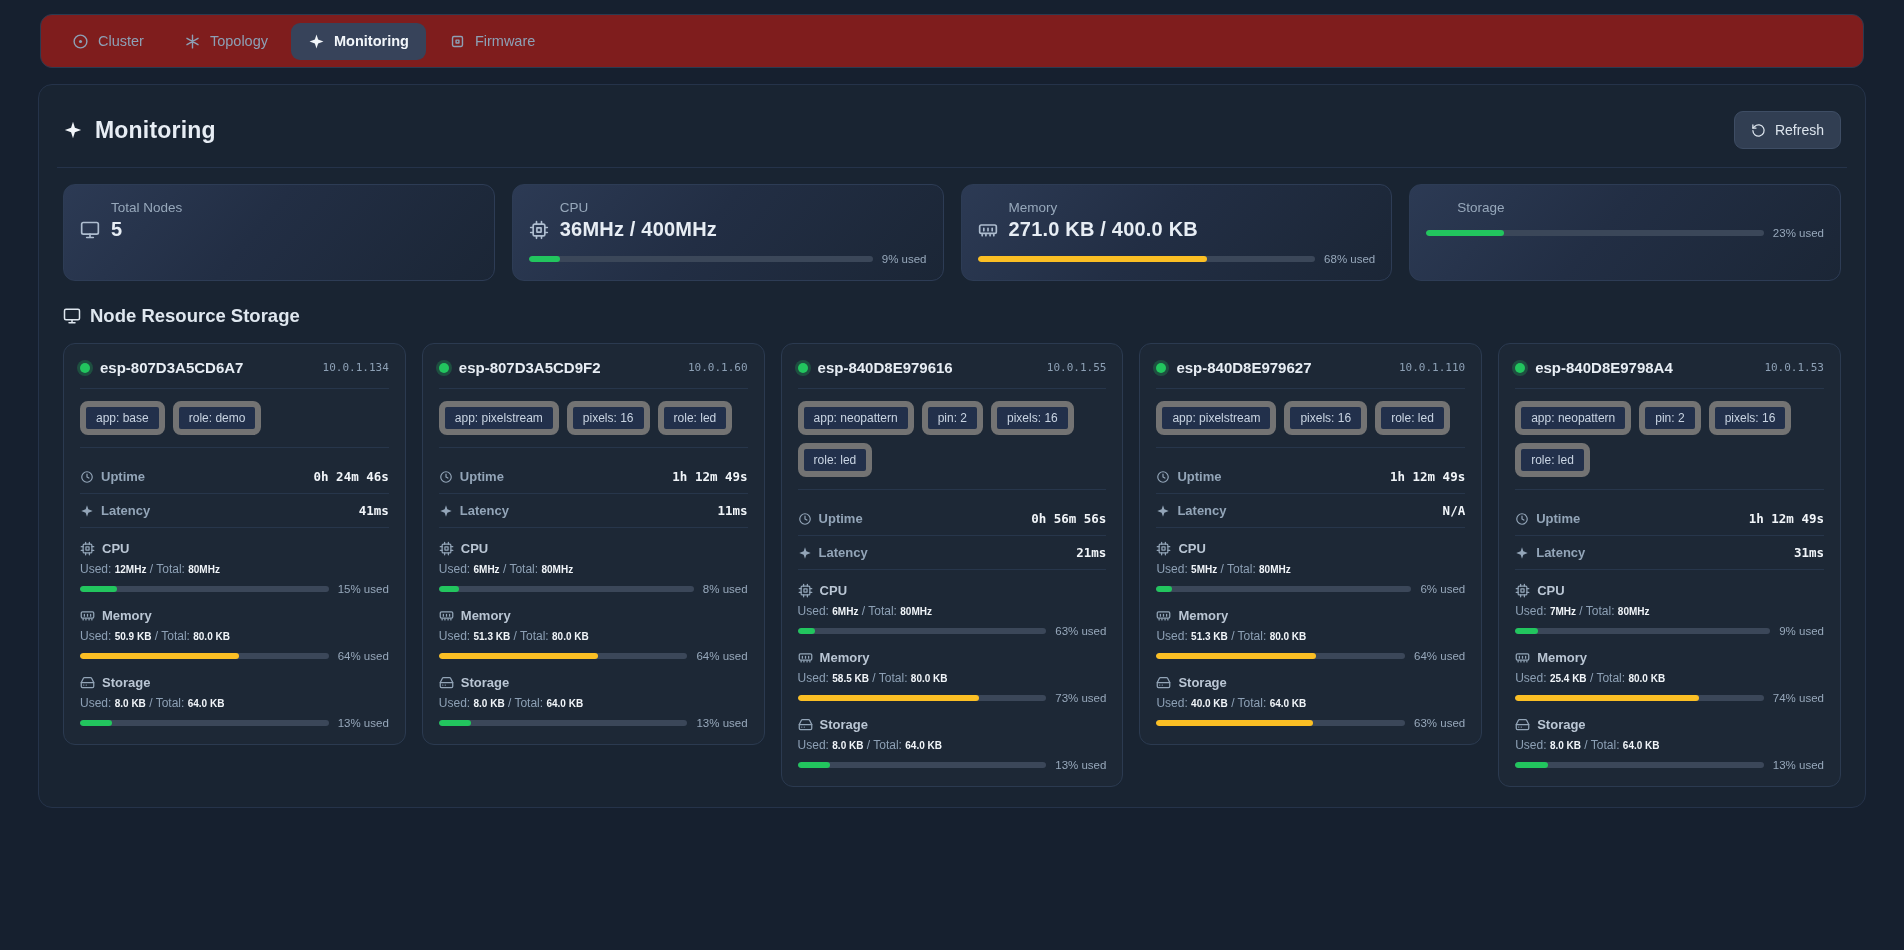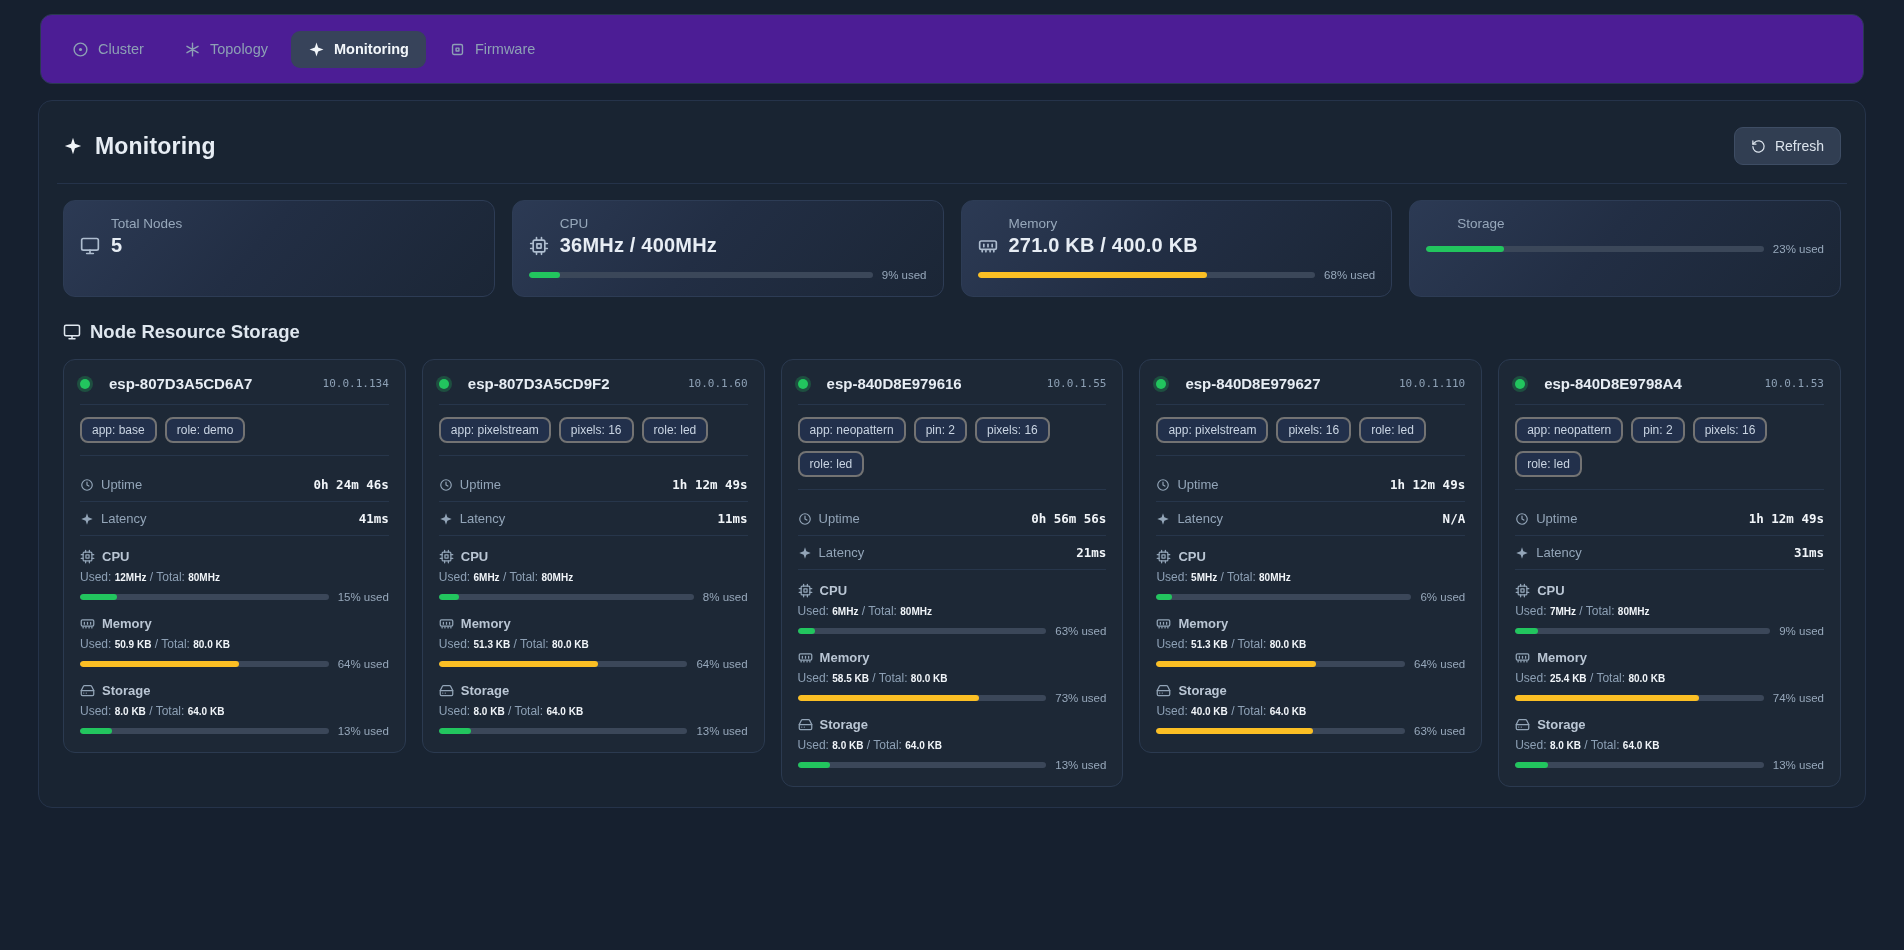"Cluster" .topbar { background: #4c1d95 -> #7f1d1d; height: 70px -> 54px }
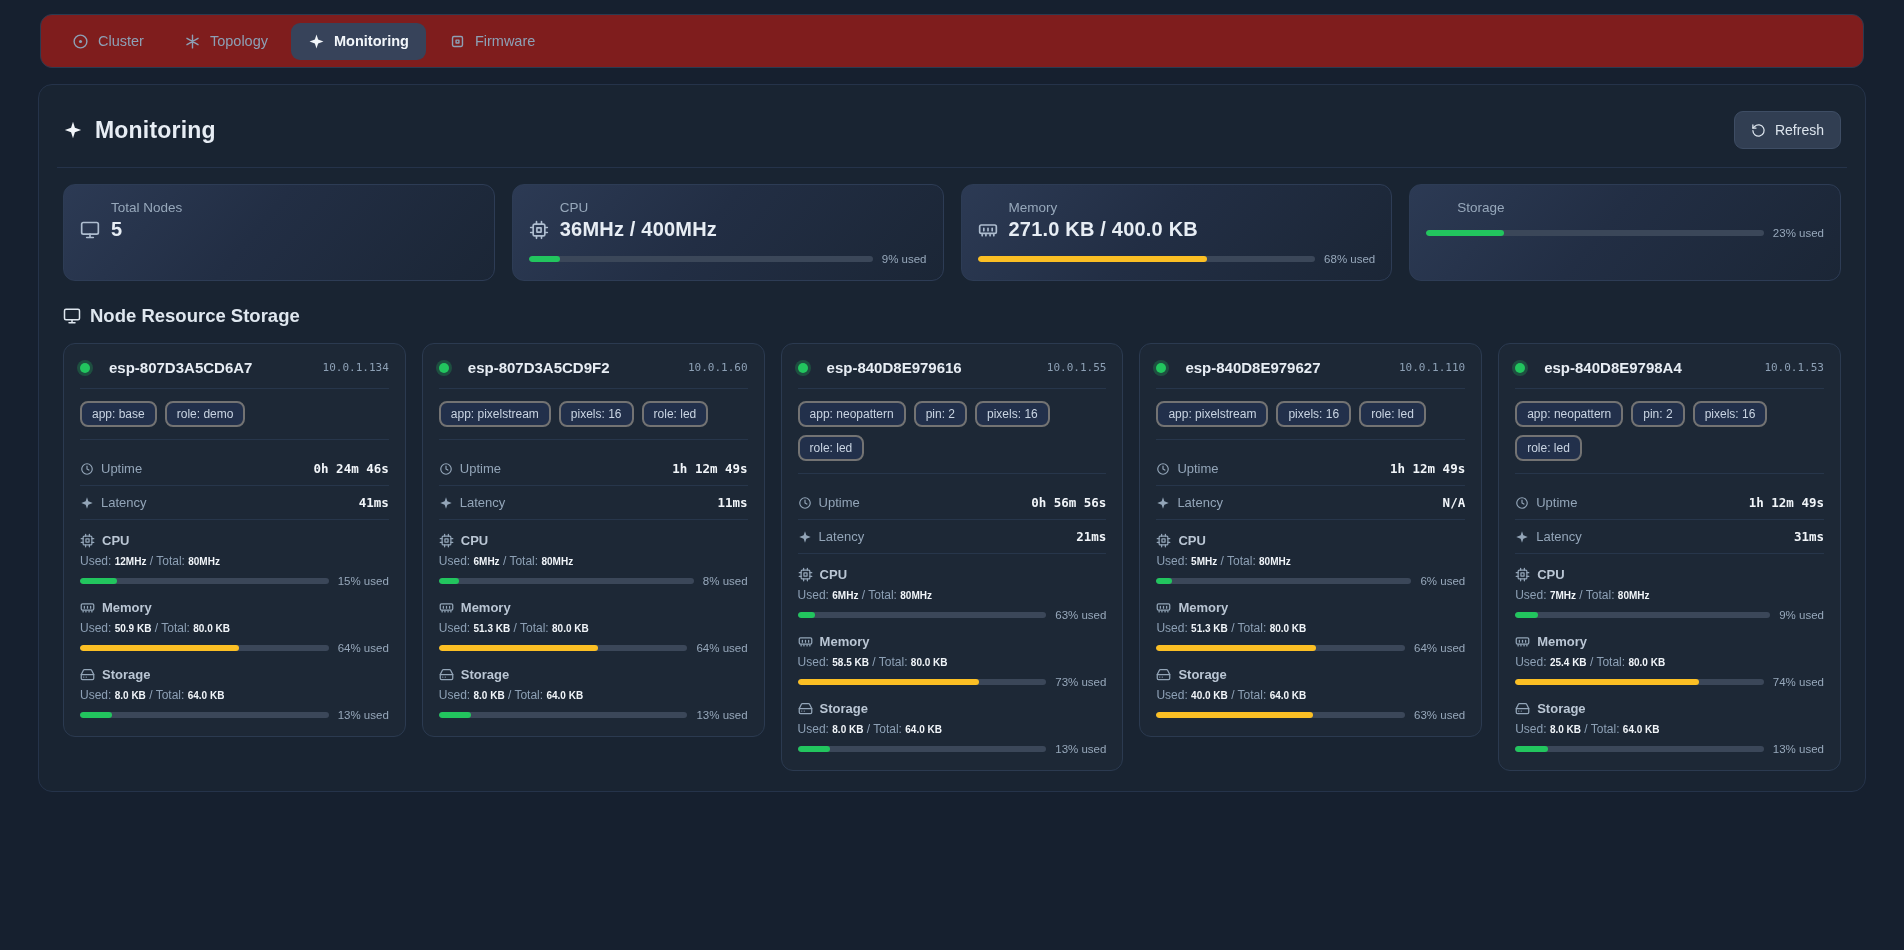"esp-807D3A5CD6A7" .node-head { gap: 17px -> 8px }
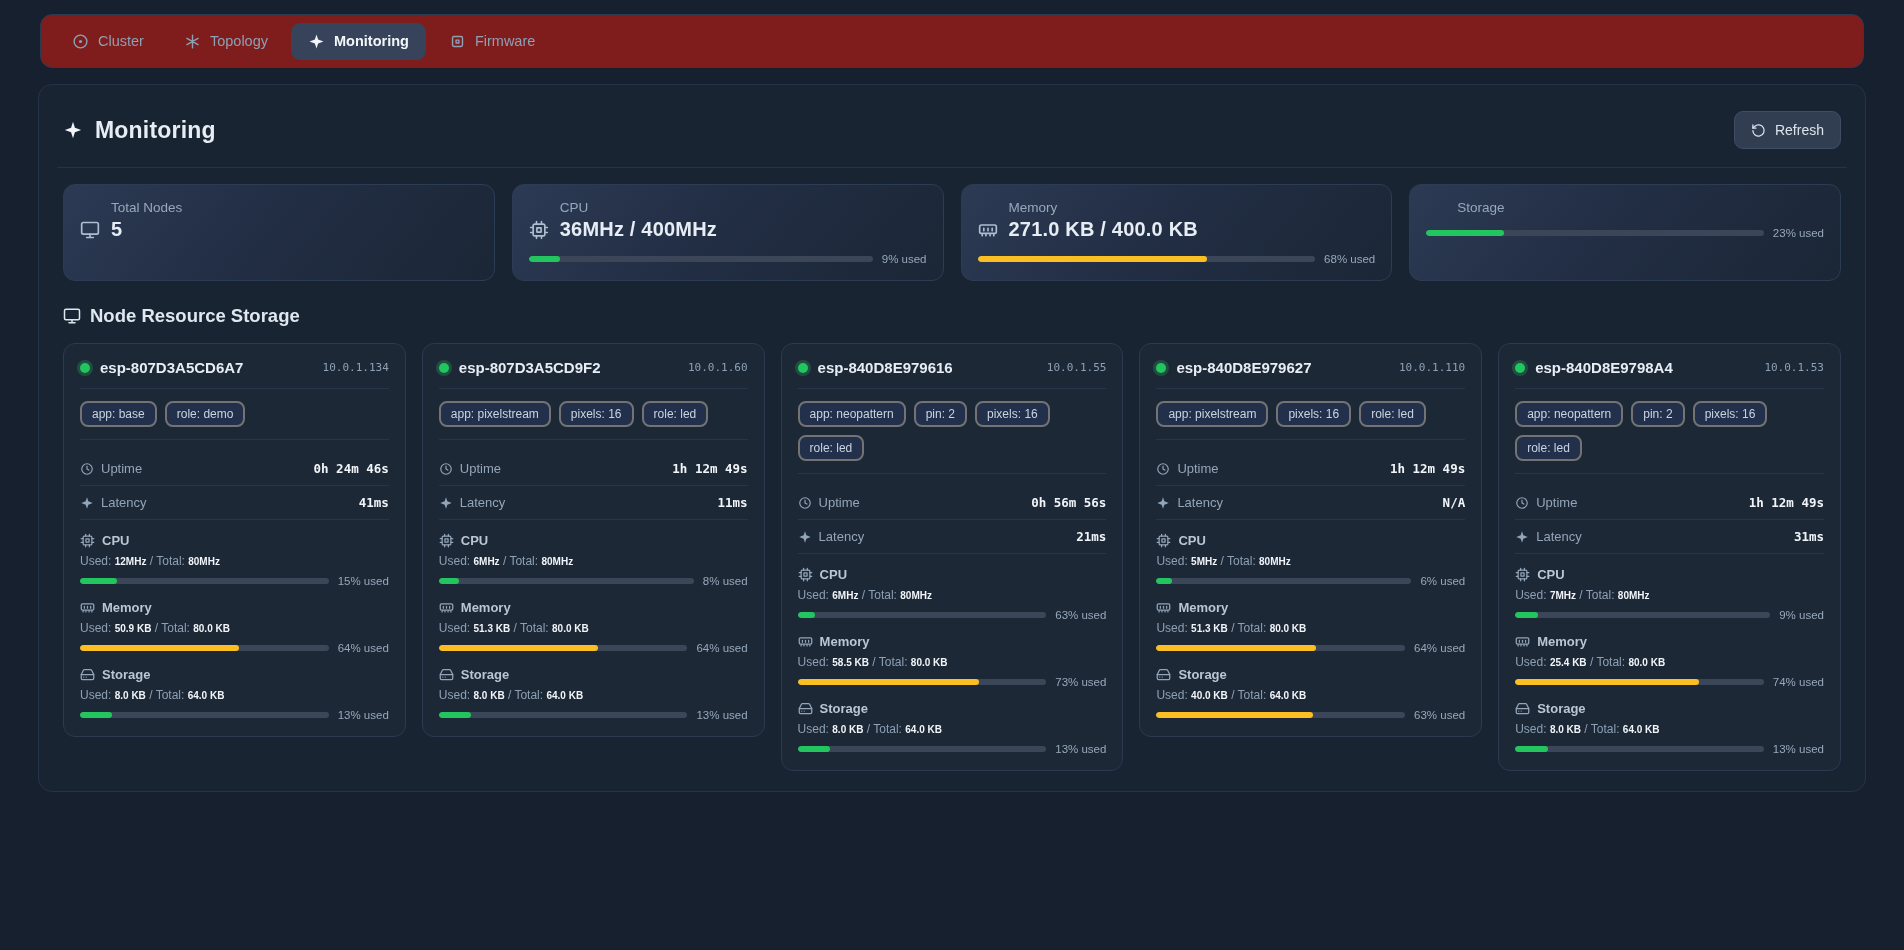"app: base" .tag { border: 2px solid #737373 -> 6px solid #737373 }
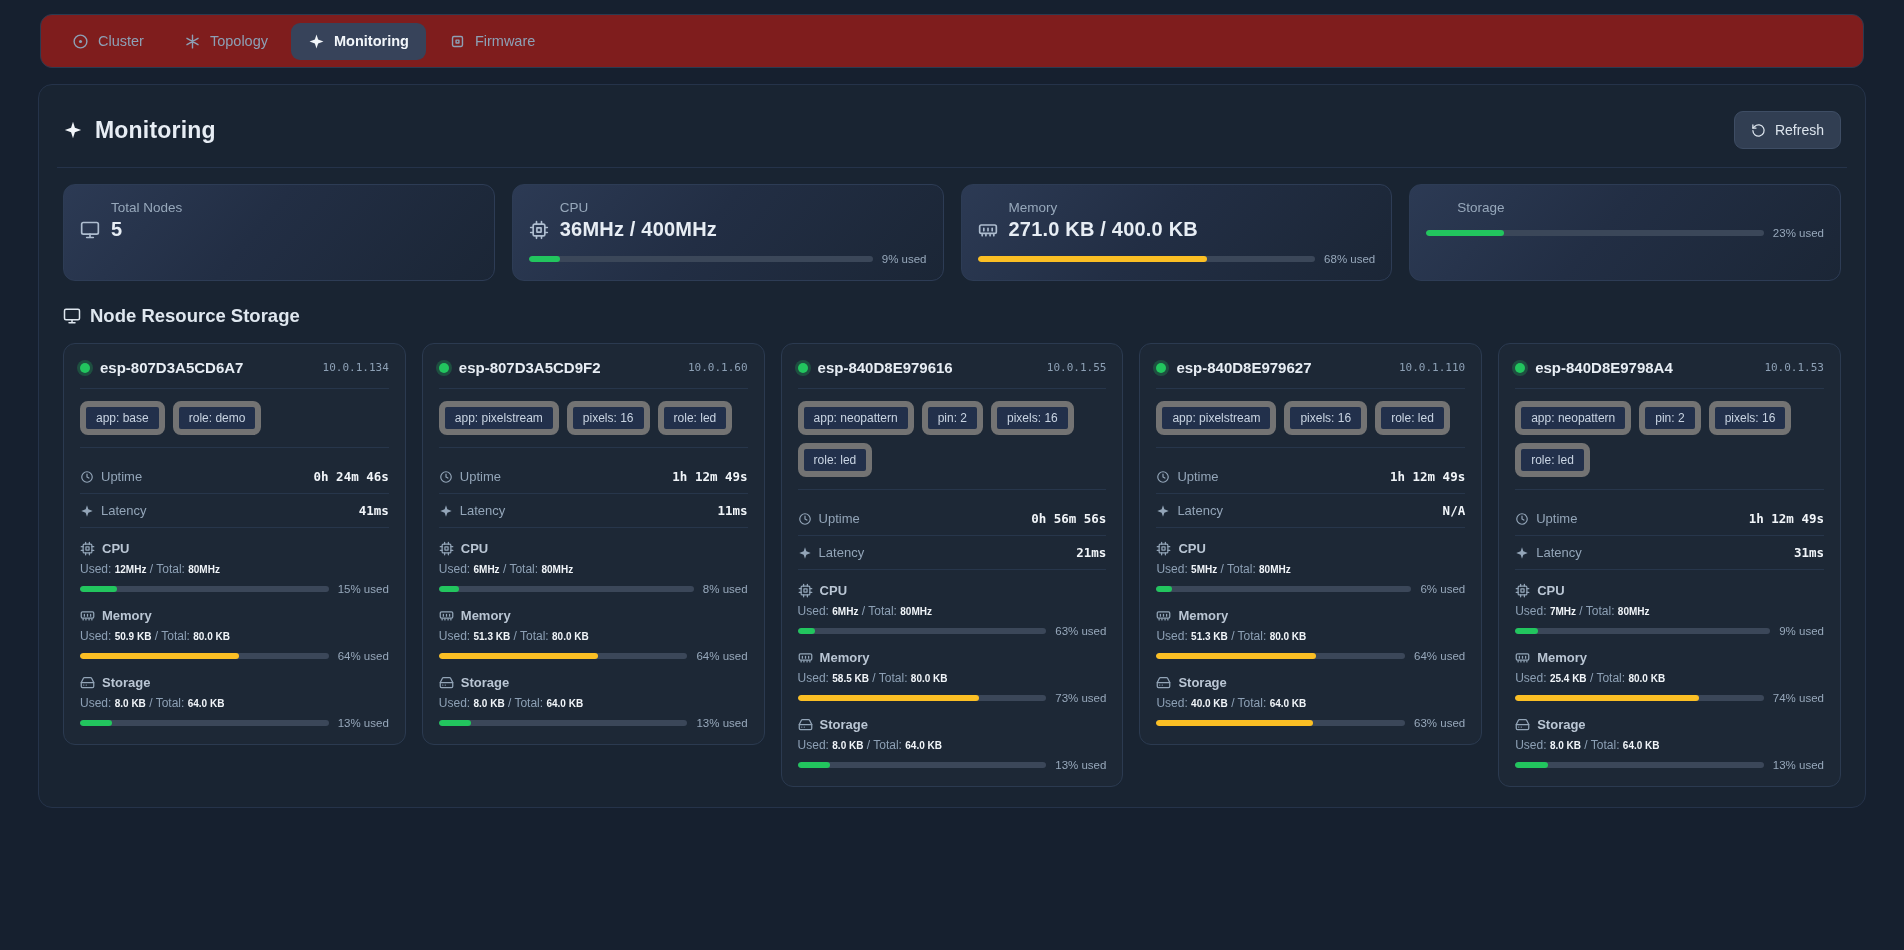"Uptime" .kv-label { font-weight: 400 -> 700 }
